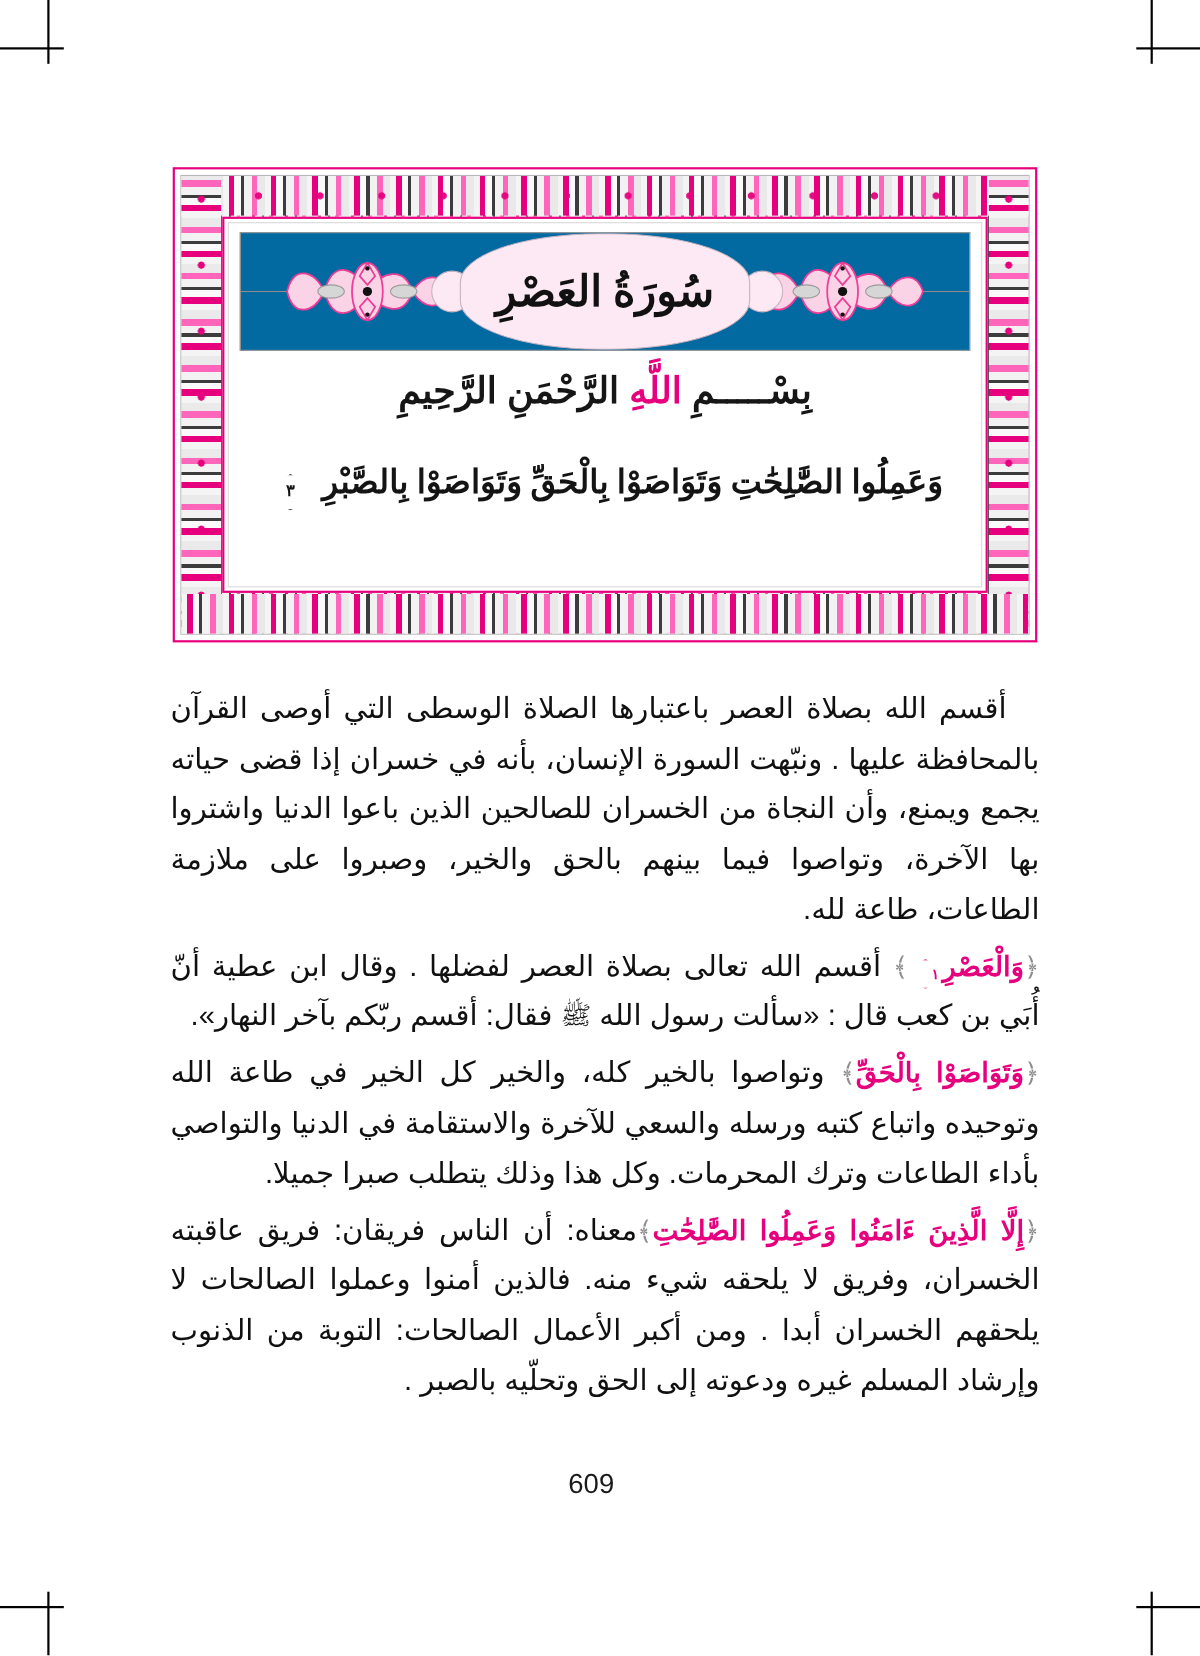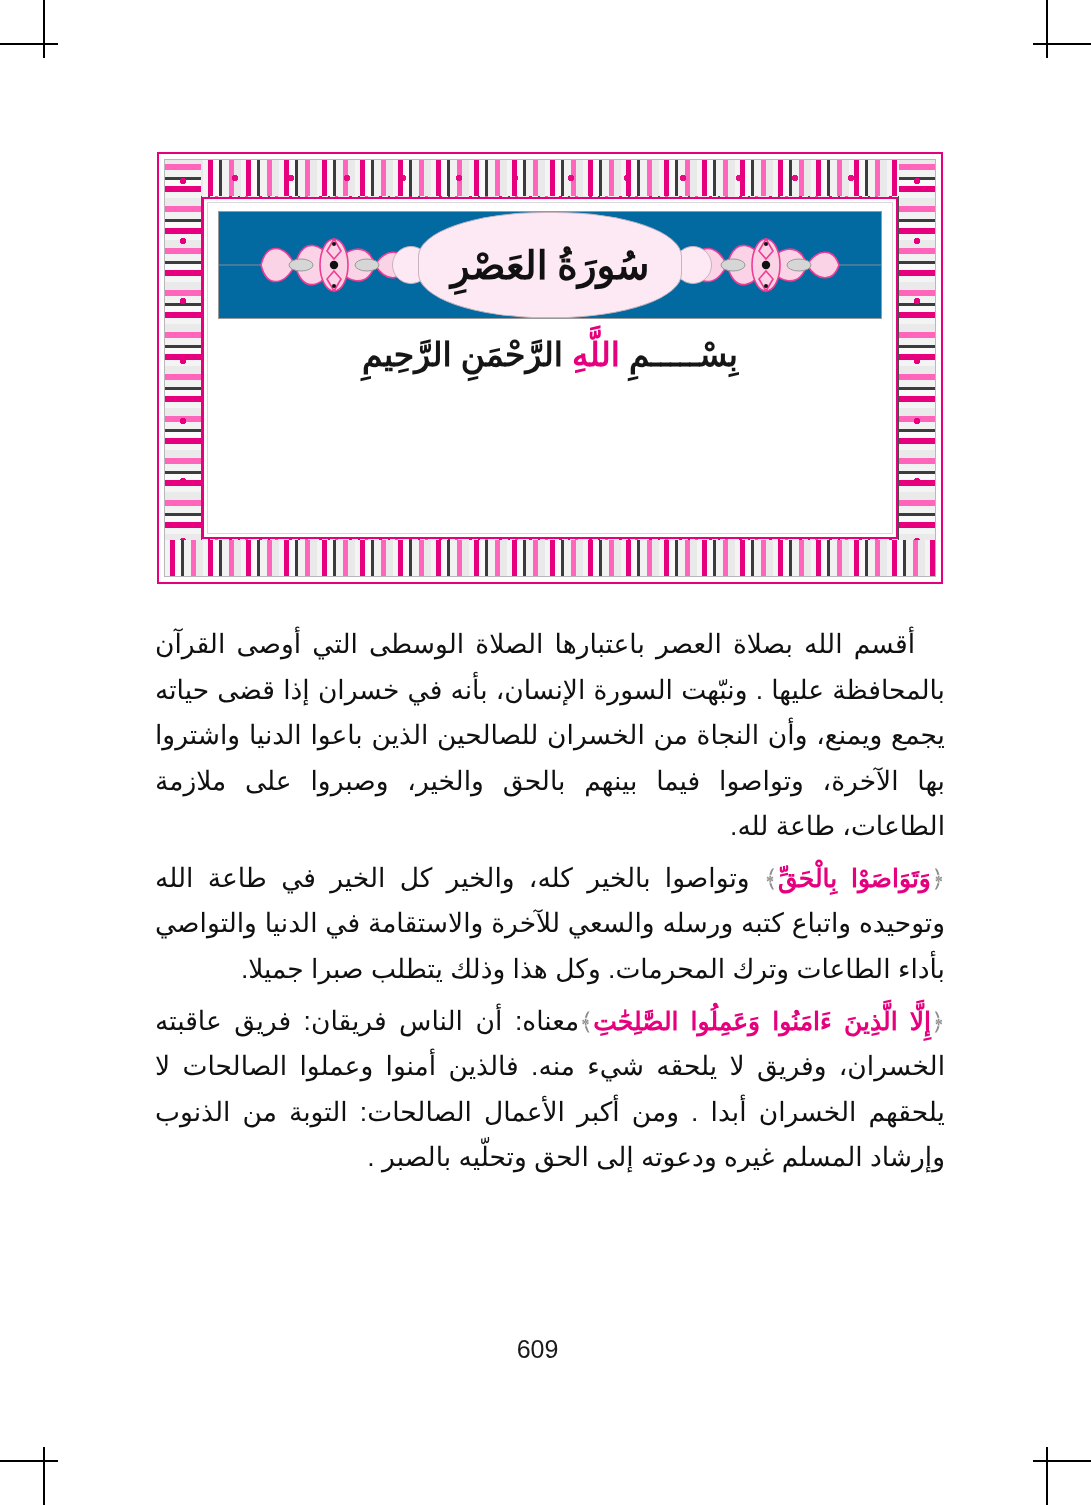"وَعَمِلُوا الصَّٰلِحَٰتِ وَتَوَاصَوْا" div.verse-line { html: none -> <div> <span>وَعَمِلُوا الصَّٰلِحَٰتِ وَتَوَاصَوْا بِالْحَقِّ وَتَوَاصَوْا بِالصَّبْرِ</span> <span>٣</span> </div> }
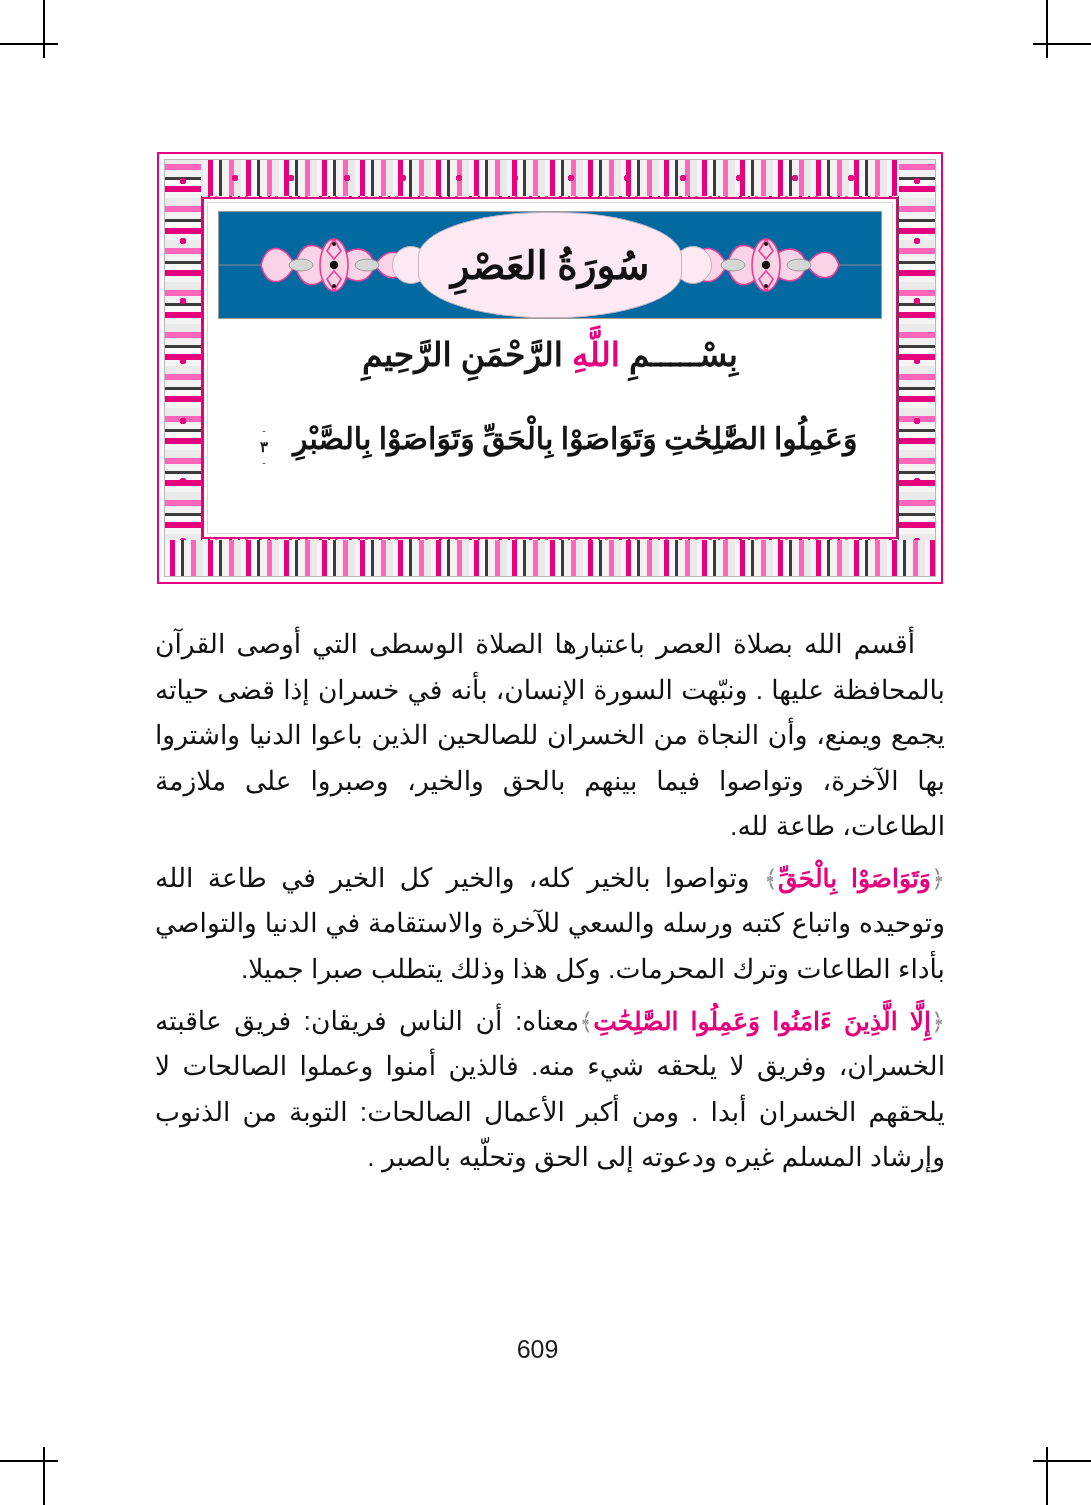"﴿وَالْعَصْرِ١﴾ أقسم الله تعالى بصلاة" p.para { html: none -> <p> <span>﴿</span><span>وَالْعَصْرِ</span><span>١</span><span>﴾</span><span> أقسم الله تعالى بصلاة العصر لفضلها . وقال ابن عطية أنّ أُبَي بن كعب قال : «سألت رسول الله </span><span>ﷺ</span><span> فقال: أقسم ربّكم بآخر النهار».</span> </p> }
